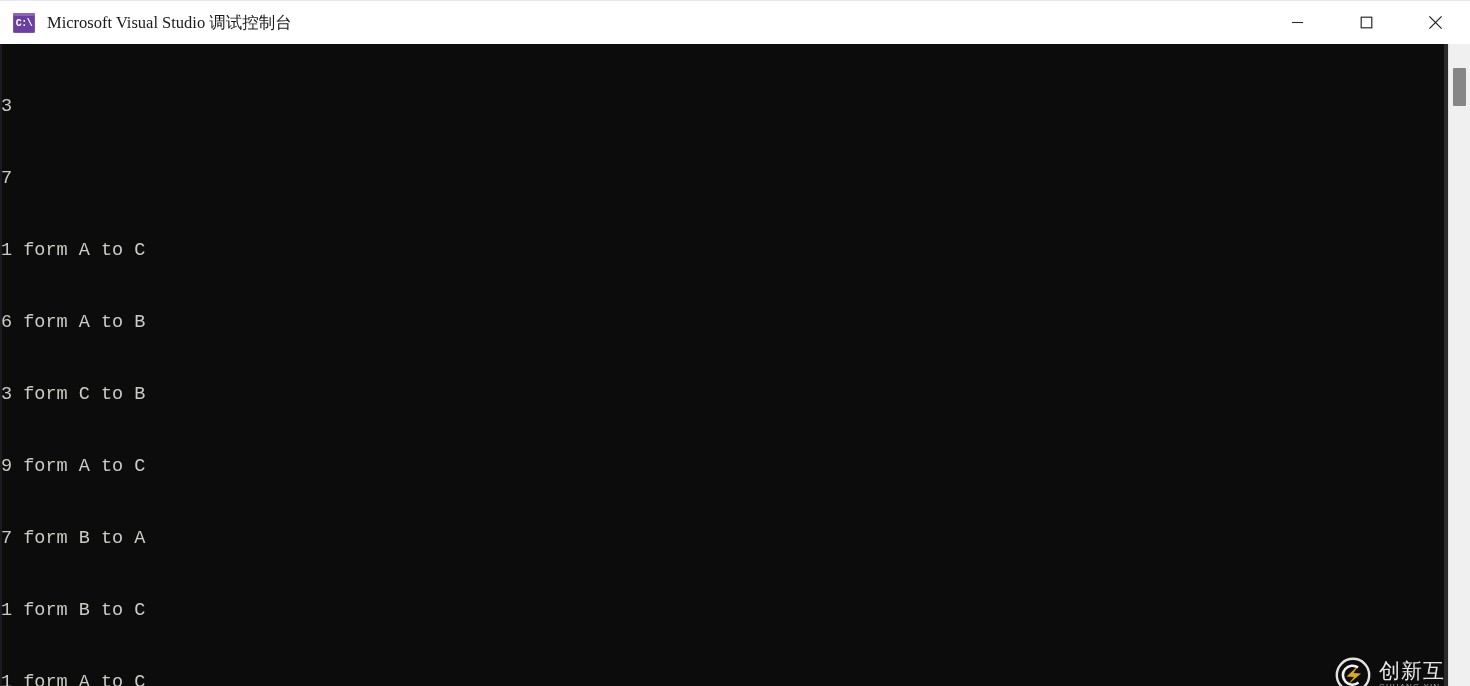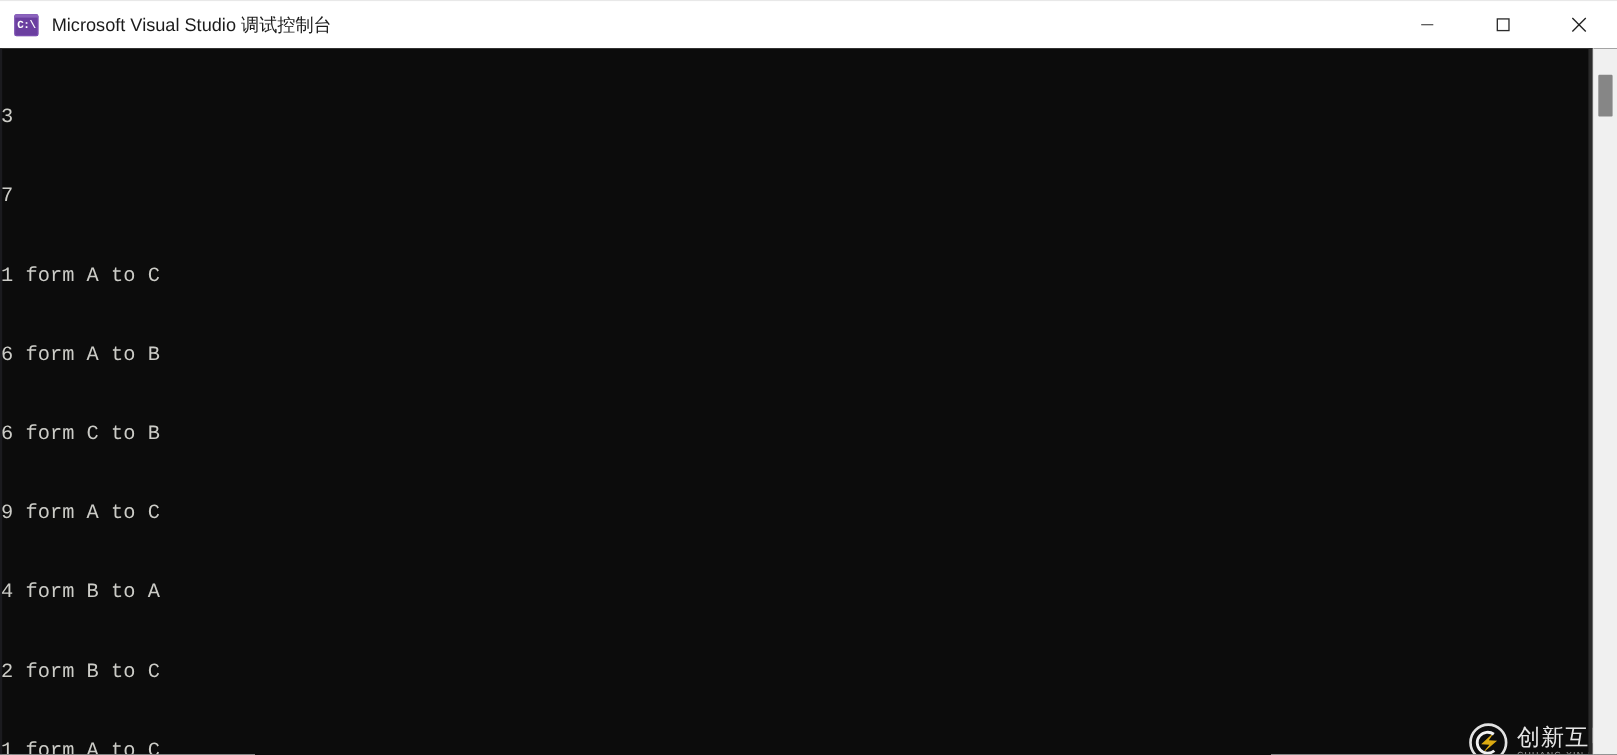"Microsoft Visual Studio 调试控制台" #title-text { font-family: Liberation Sans, sans-serif -> Liberation Serif, serif }
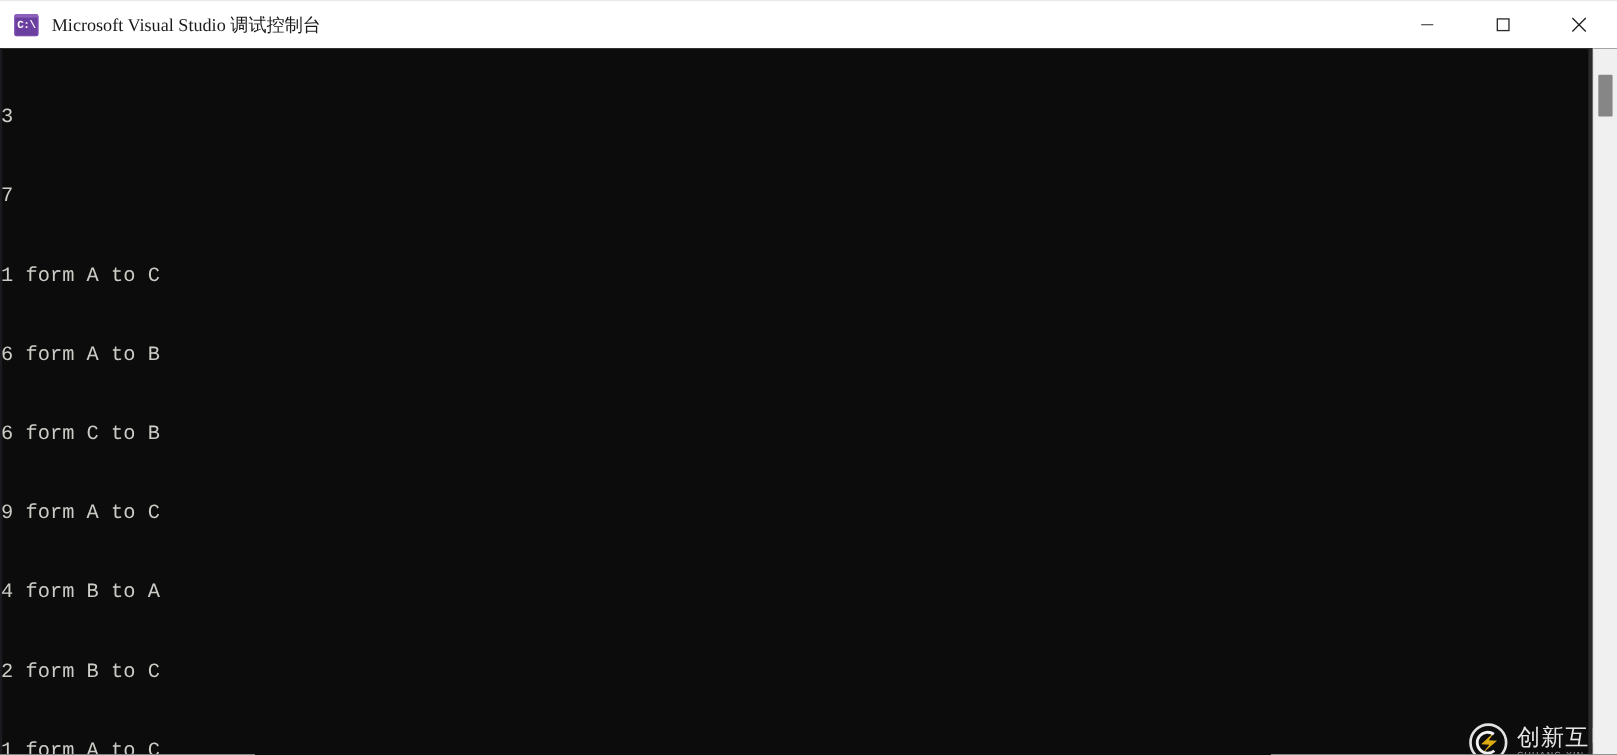"6 form C to B" div.cline { text: 6 -> 3 }
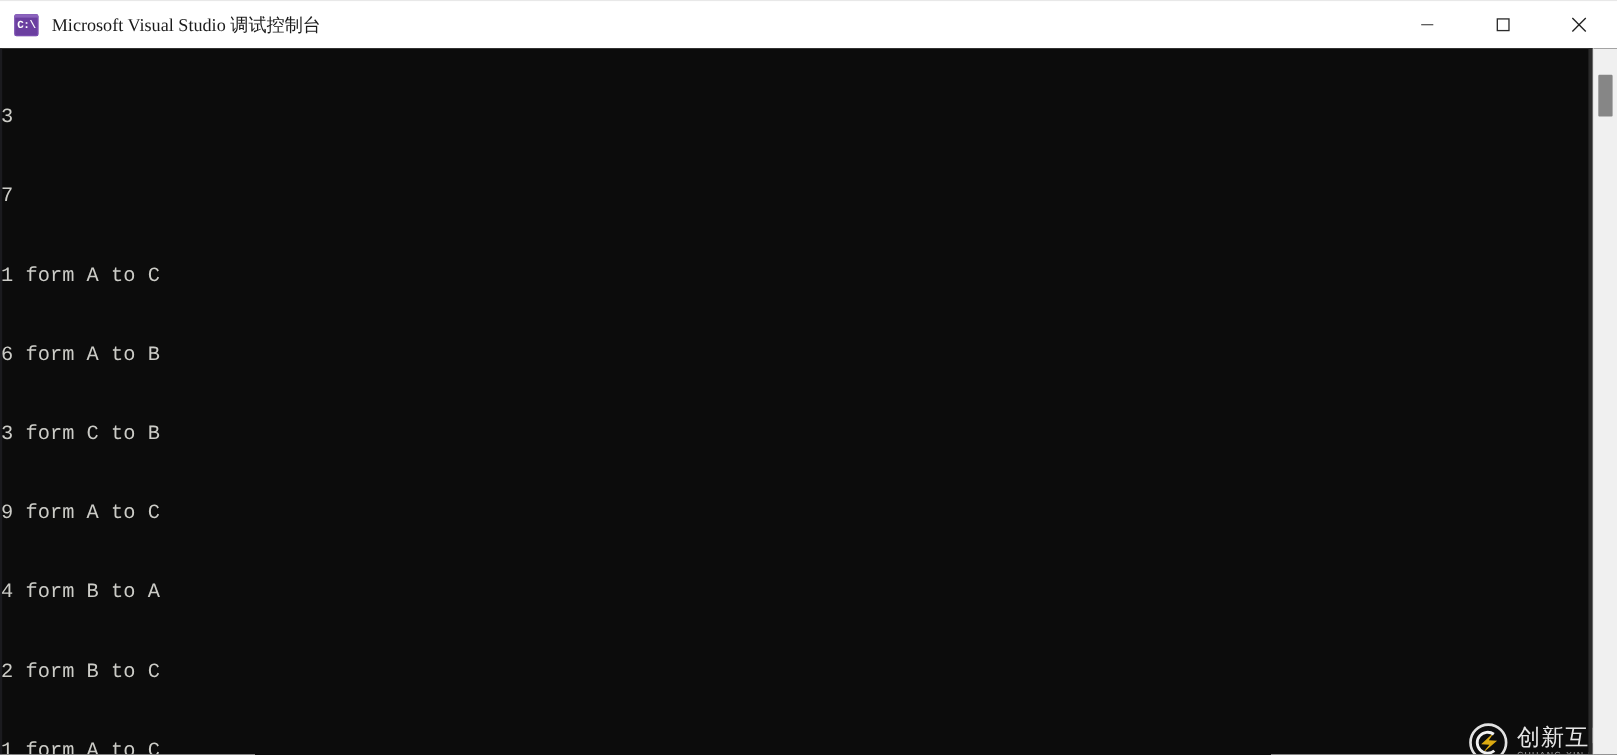"4 form B to A" div.cline { text: 4 -> 7 }
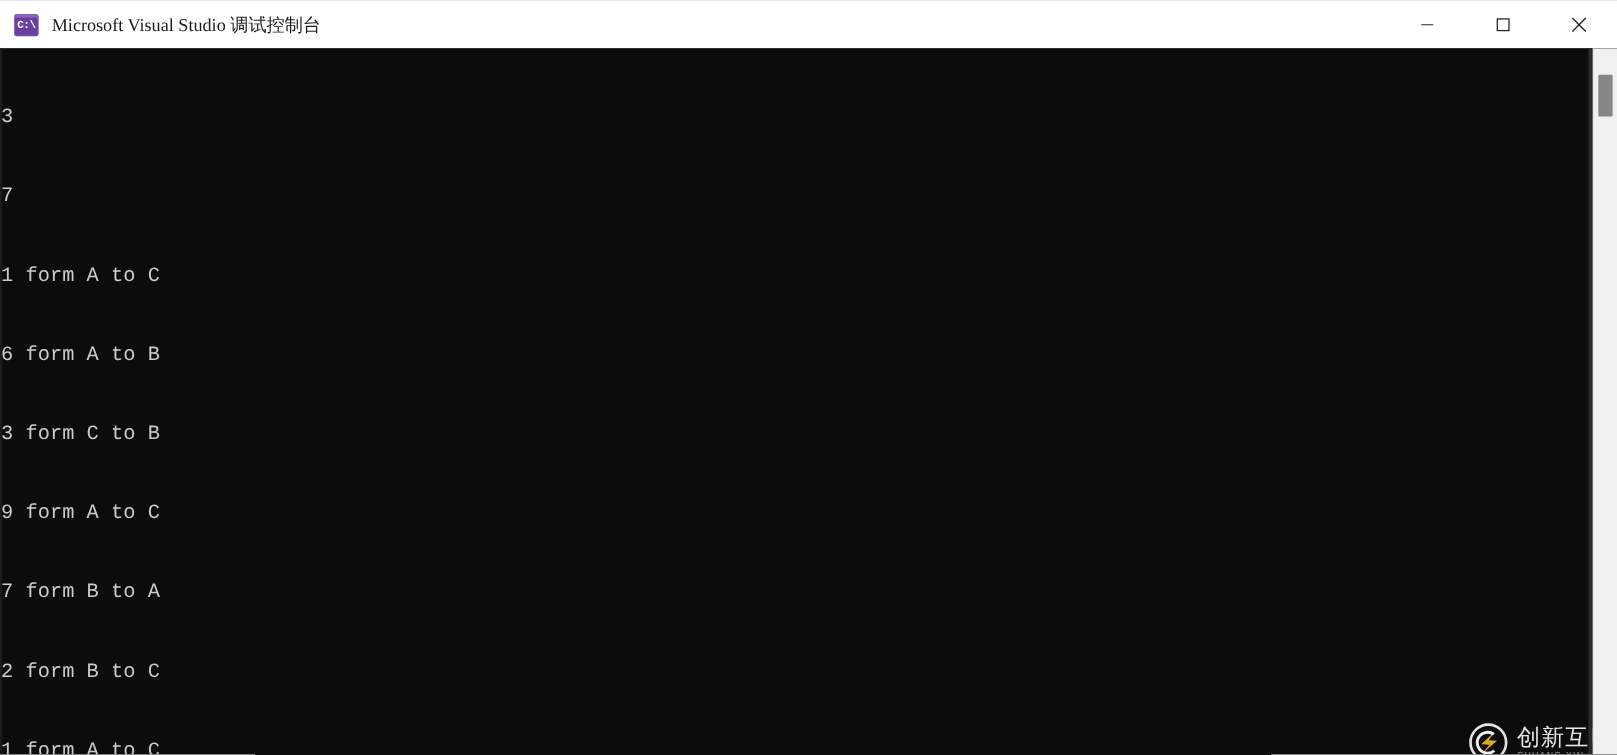"2 form B to C" div.cline { text: 2 -> 1 }
